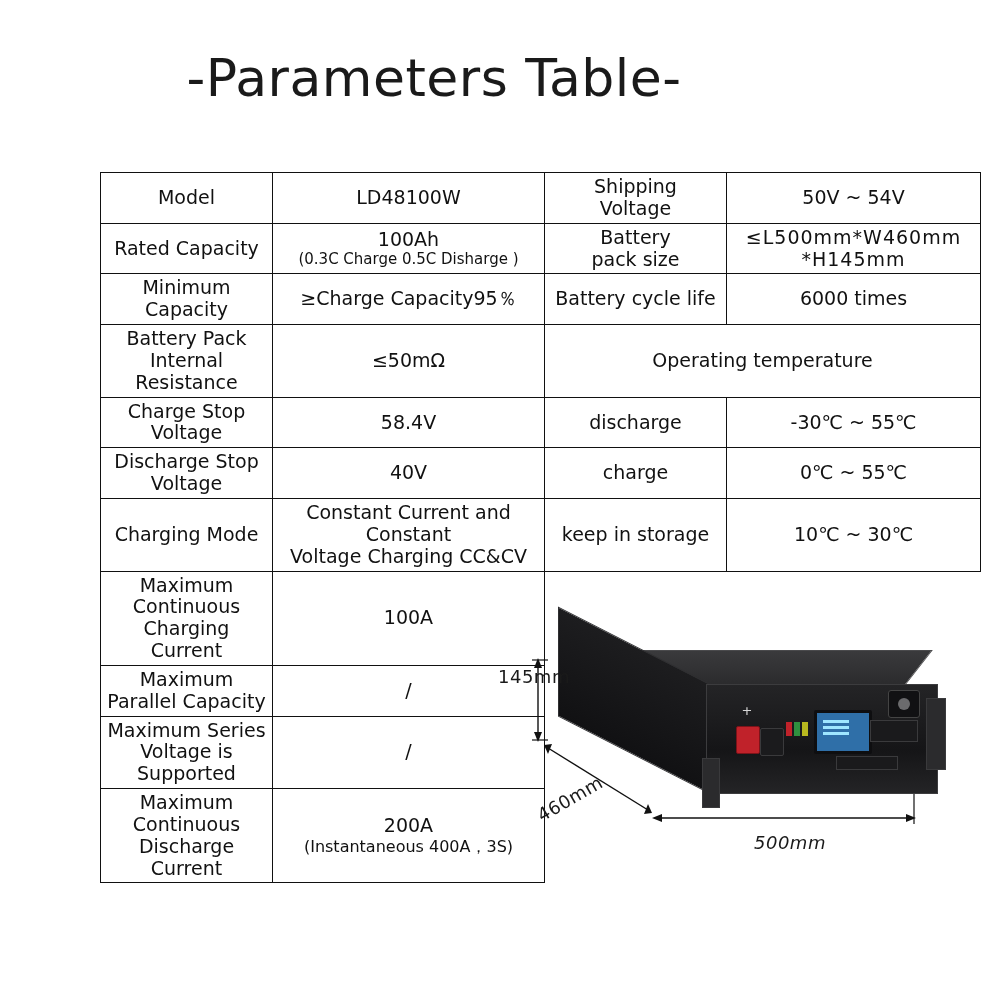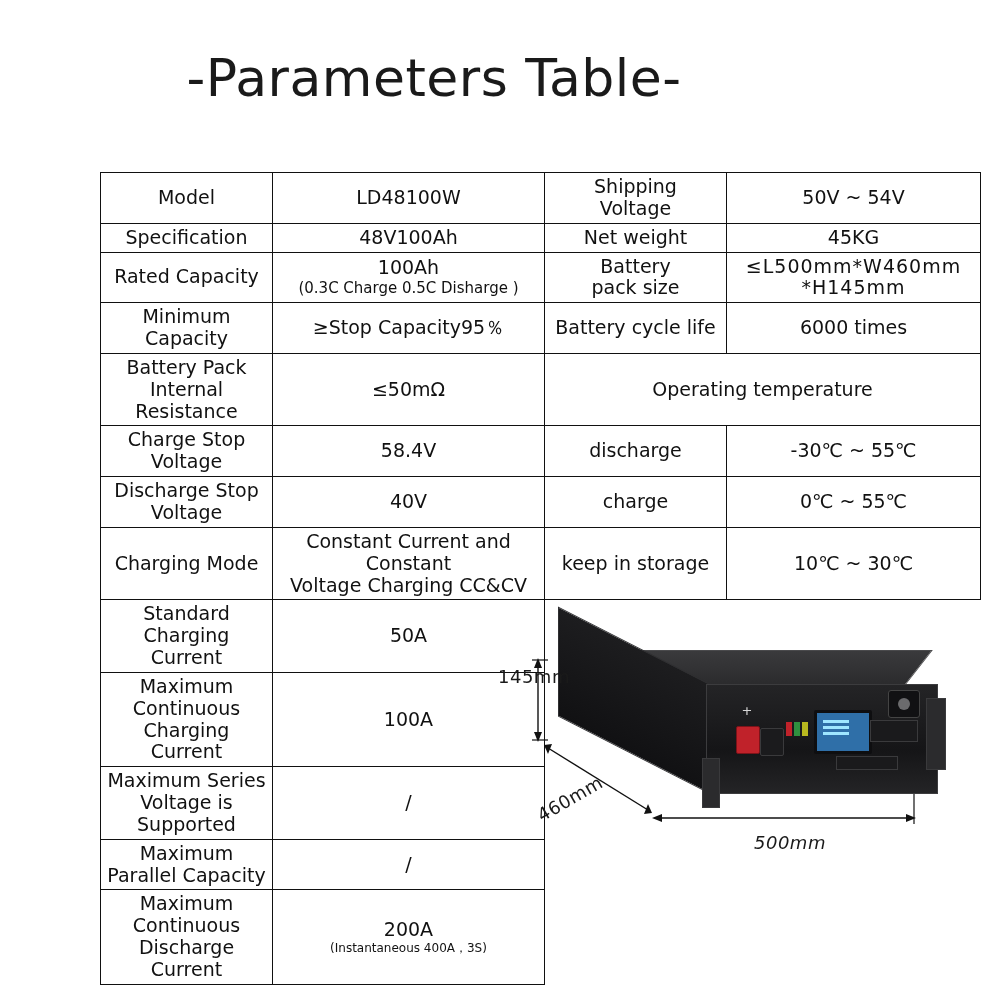"Specification" tr { html: <tr> <td>Specification</td> <td>48V100Ah</td> <td>Net weight</td> <td>45KG</td> </tr> -> none }
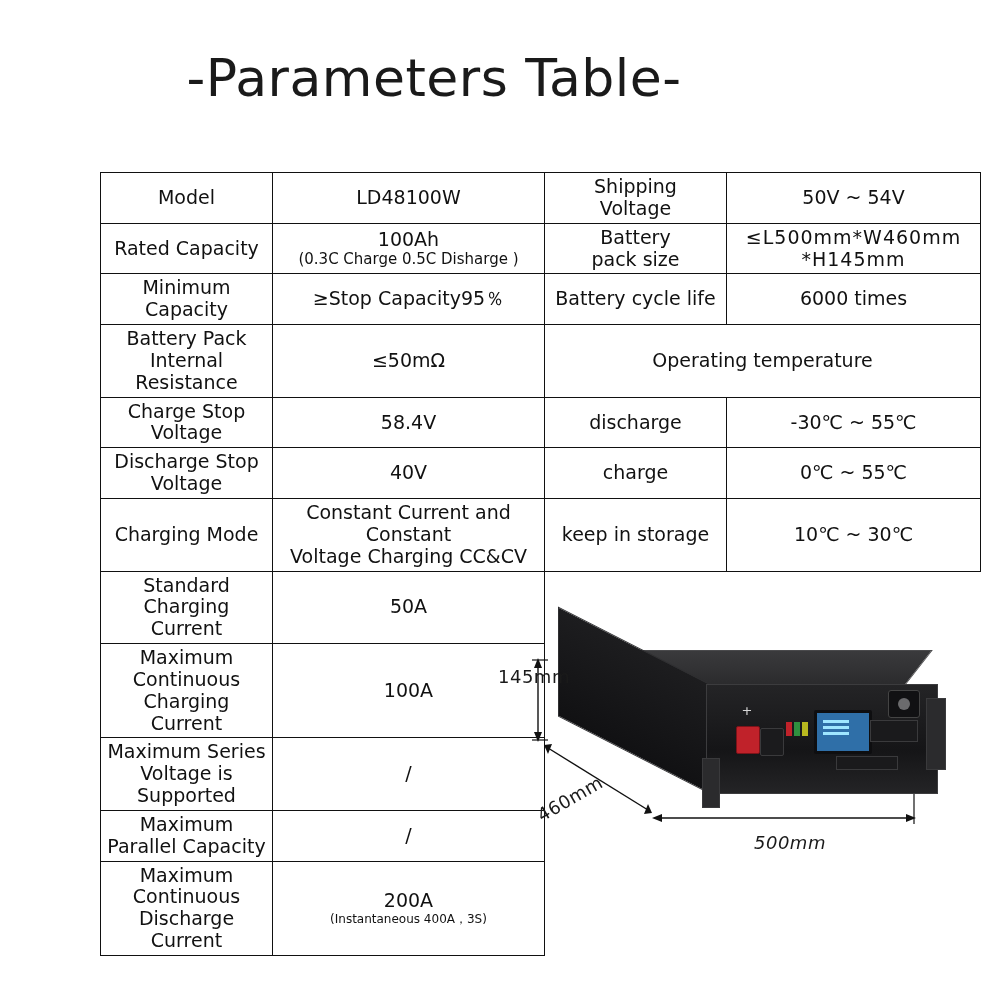"≥Stop Capacity95％" td.label { text: Stop -> Charge }
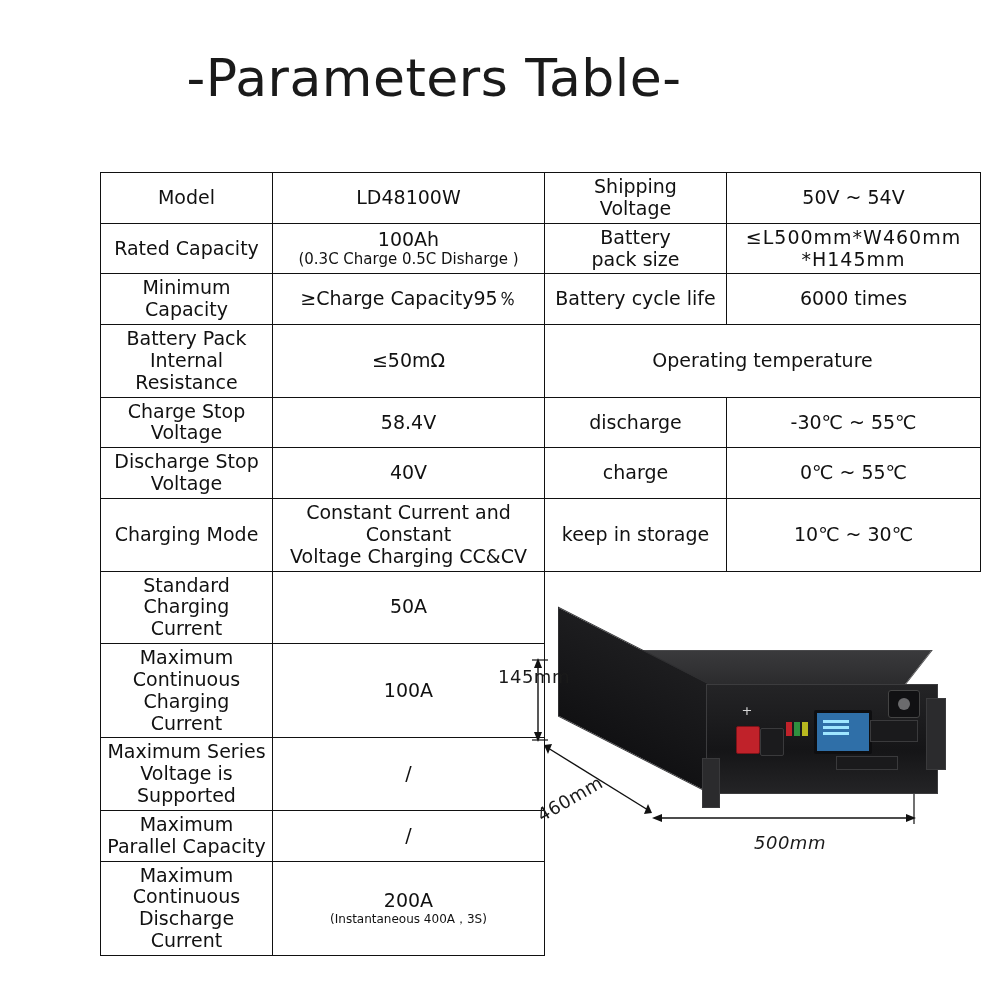"Standard" tr { html: <tr> <td>Standard Charging Current</td> <td>50A</td> <td></td> <td></td> </tr> -> none }
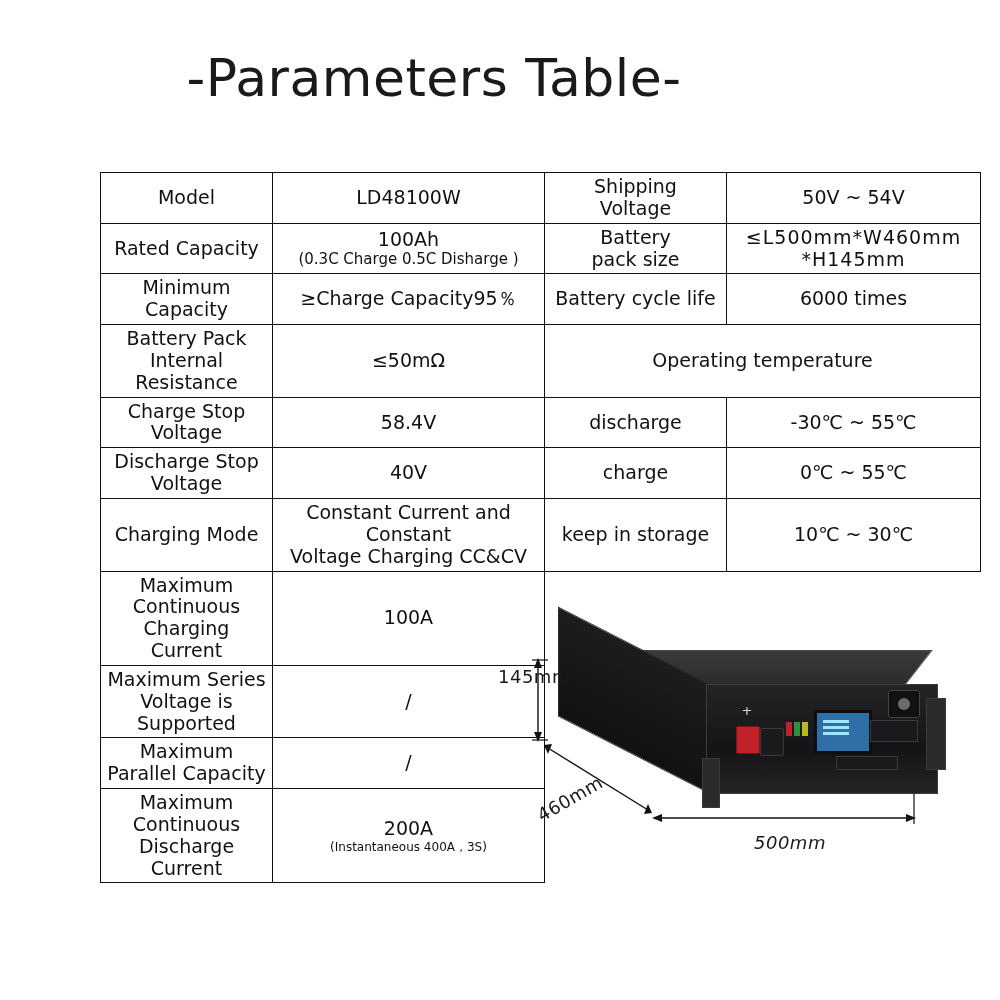"Maximum Series" tr { order: before "Maximum" -> after "Maximum" }
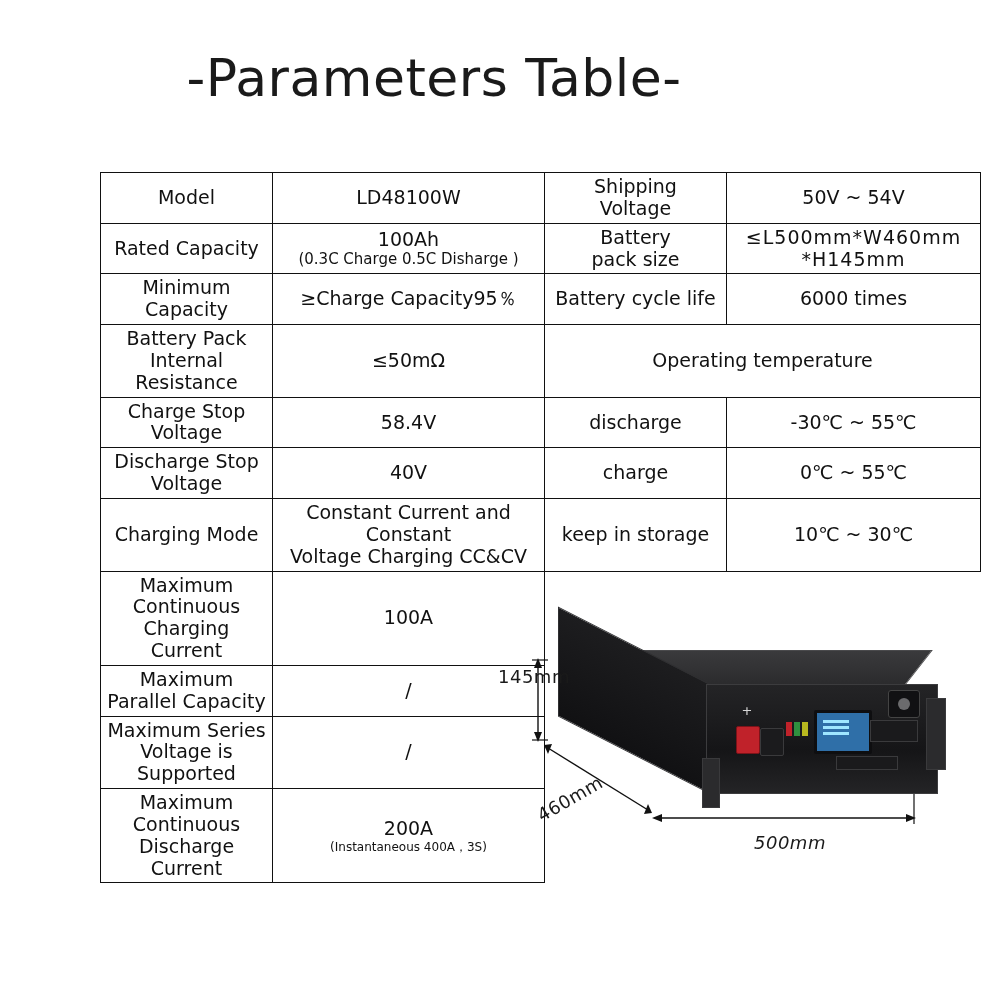"(Instantaneous 400A，3S)" .sub2 { font-size: 12px -> 16px }
